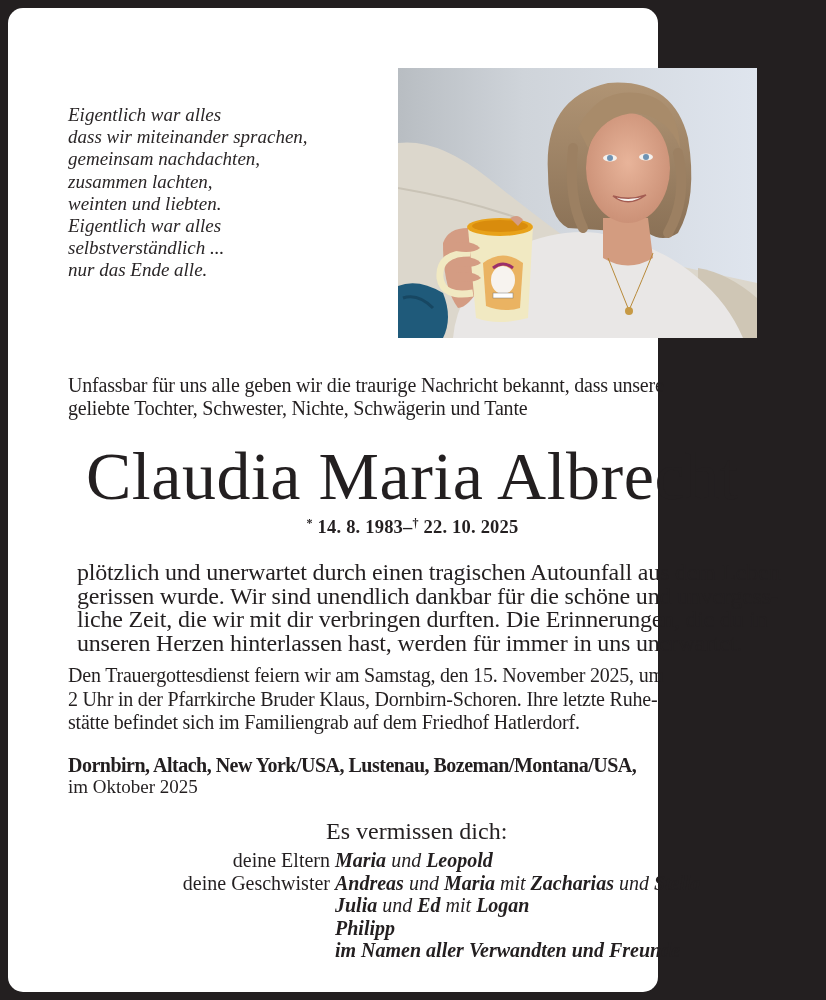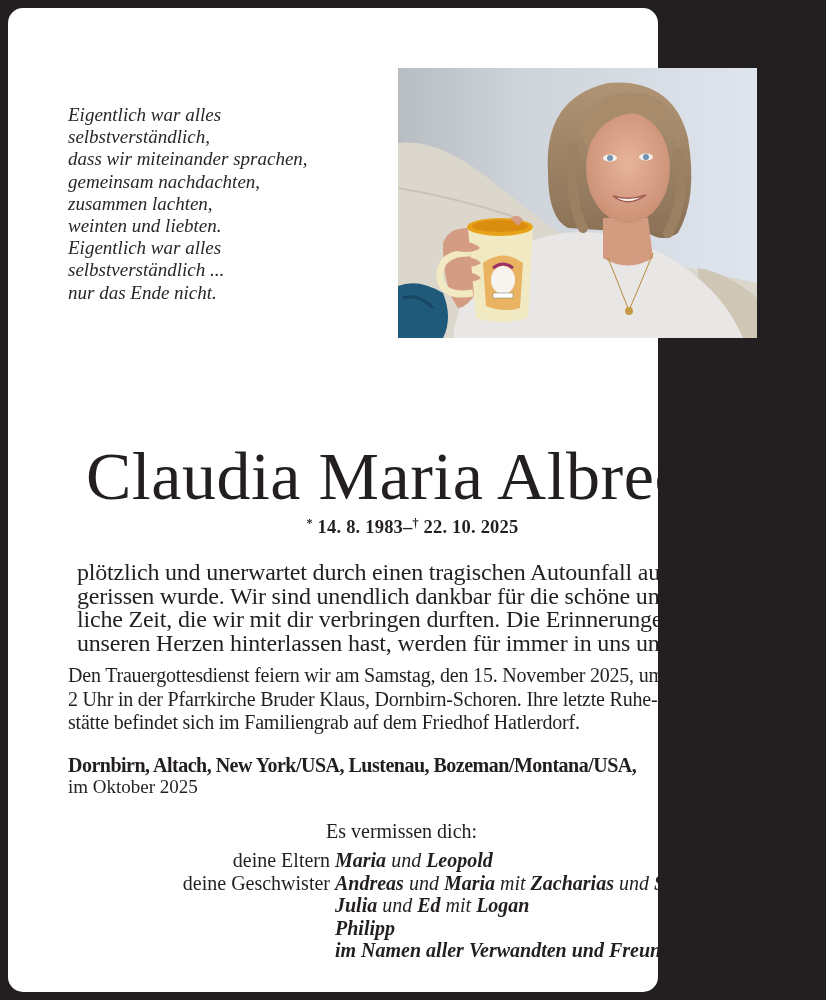"selbstverständlich," div { html: <div>selbstverständlich,</div> -> none }
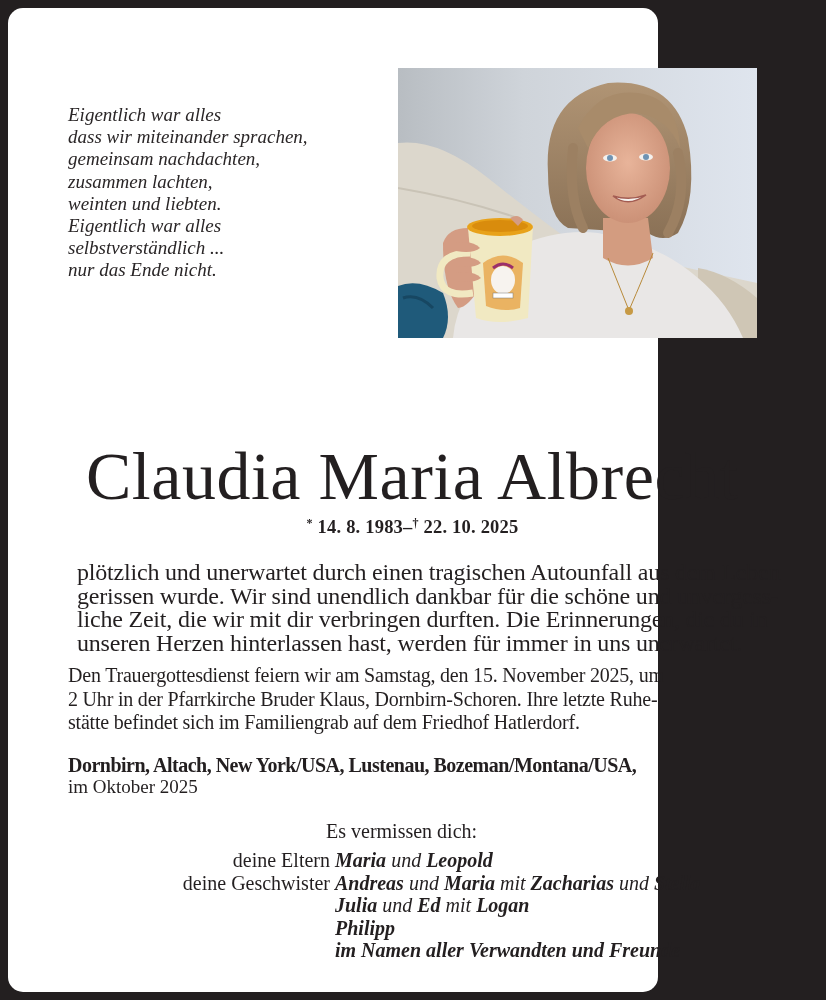"nur das Ende nicht." div { text: nicht -> alle }
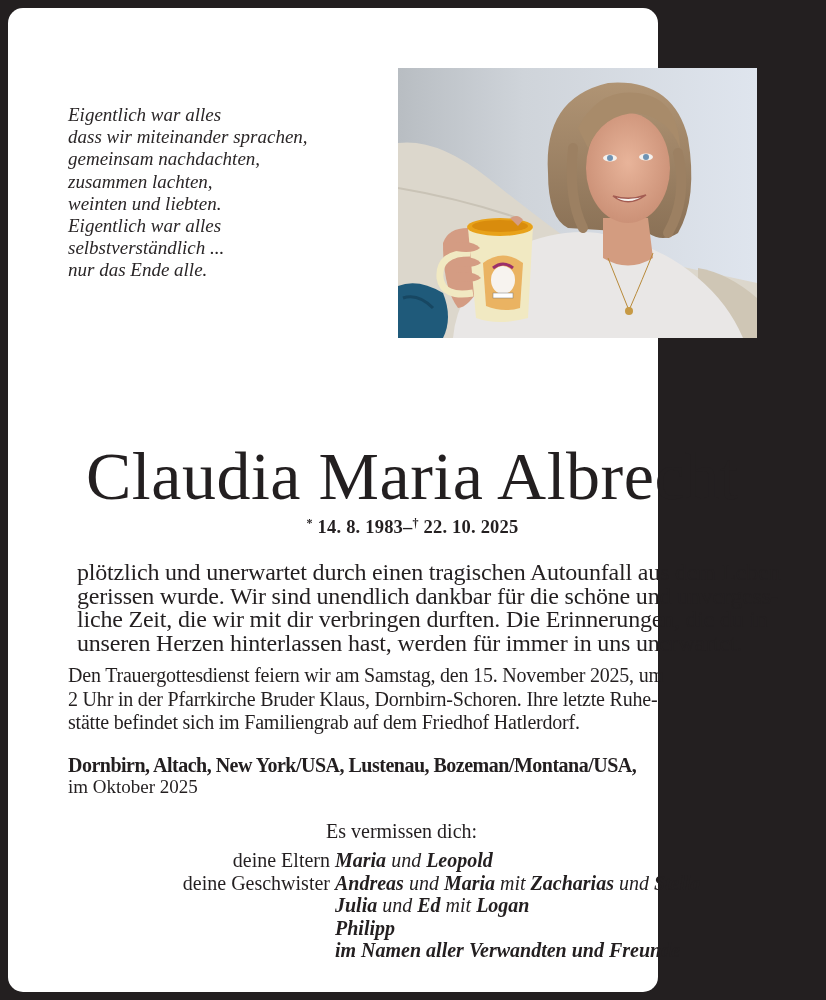"Unfassbar für uns alle geben" div.intro { html: none -> <div> <div>Unfassbar für uns alle geben wir die traurige Nachricht bekannt, dass unsere</div> <div>geliebte Tochter, Schwester, Nichte, Schwägerin und Tante</div> </div> }
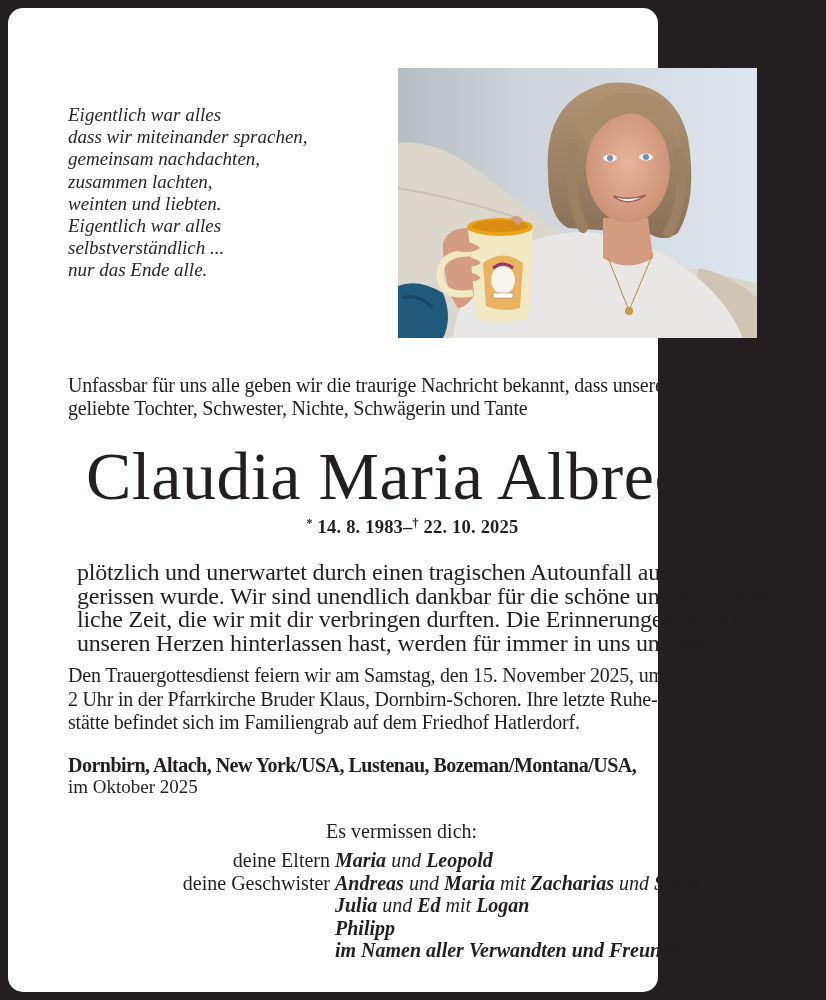"Es vermissen dich:" .missing-title { font-size: 20px -> 24px }
